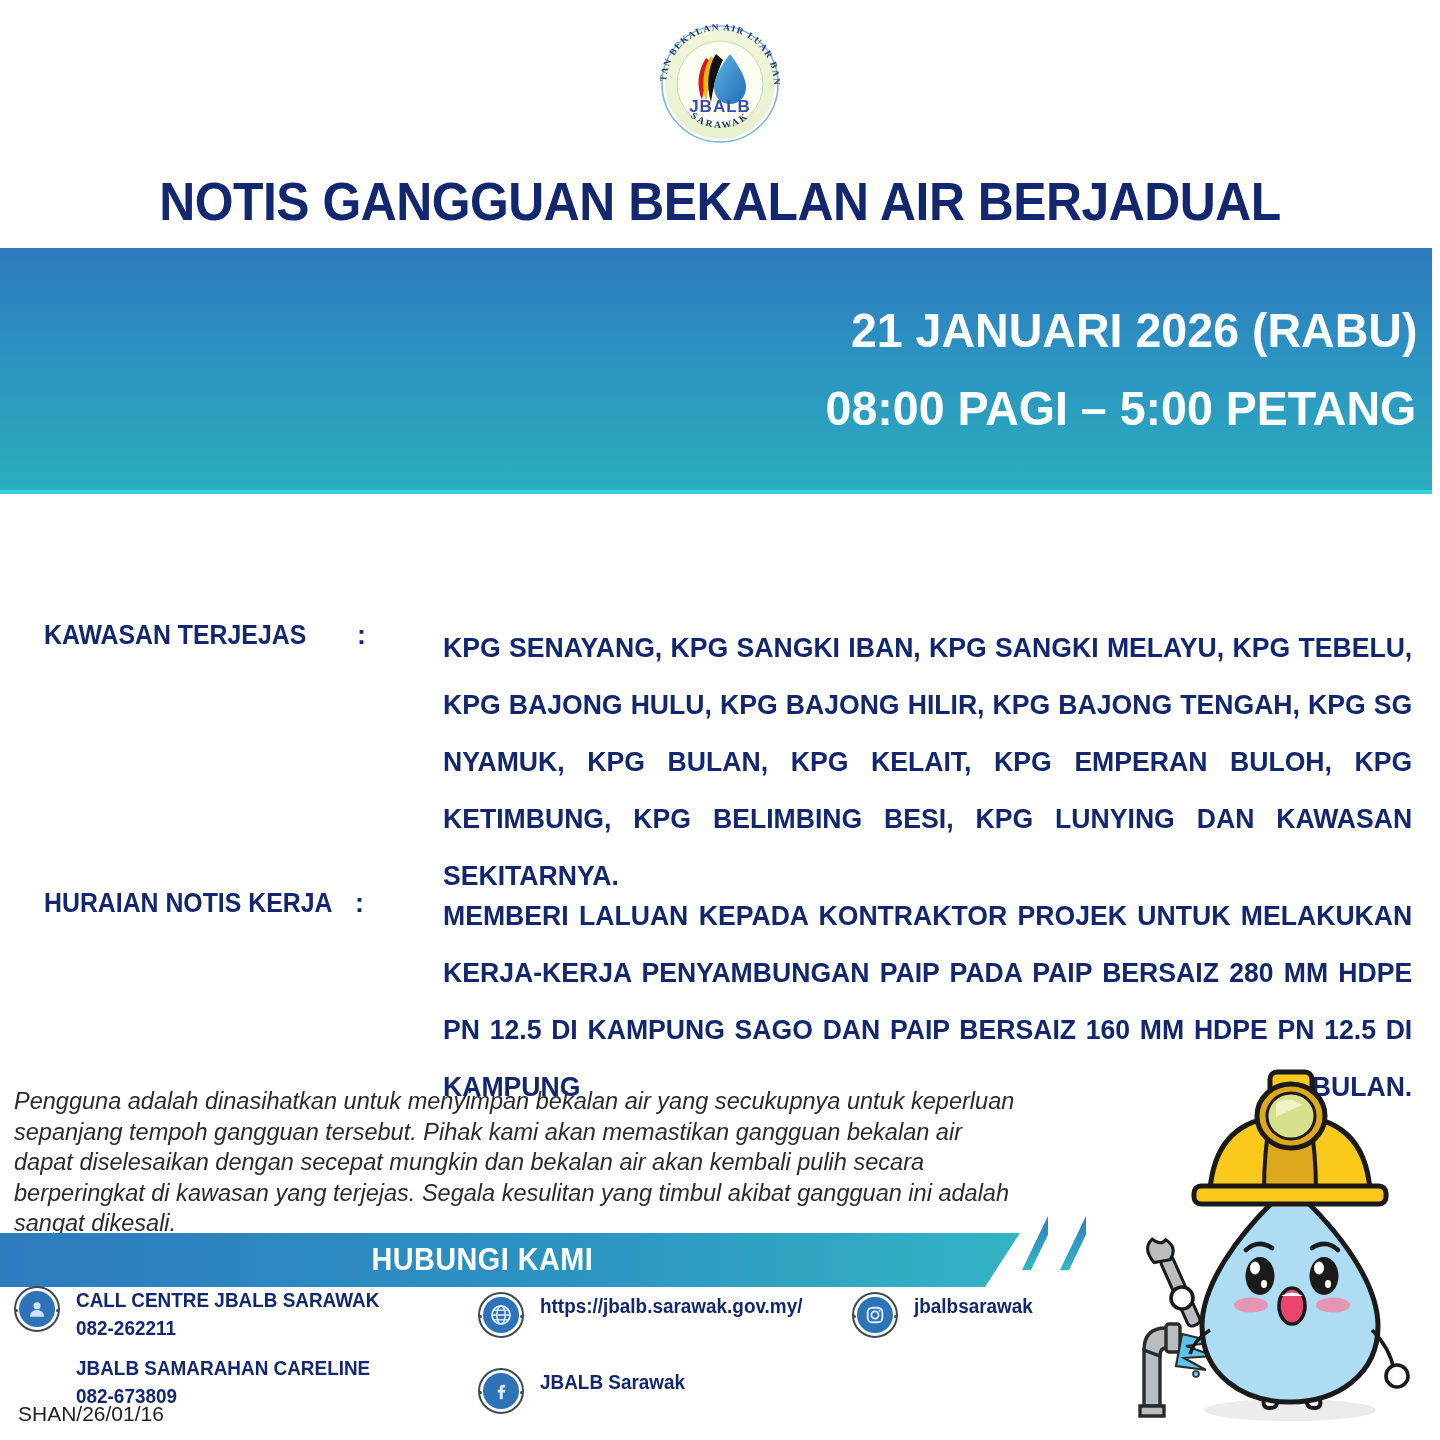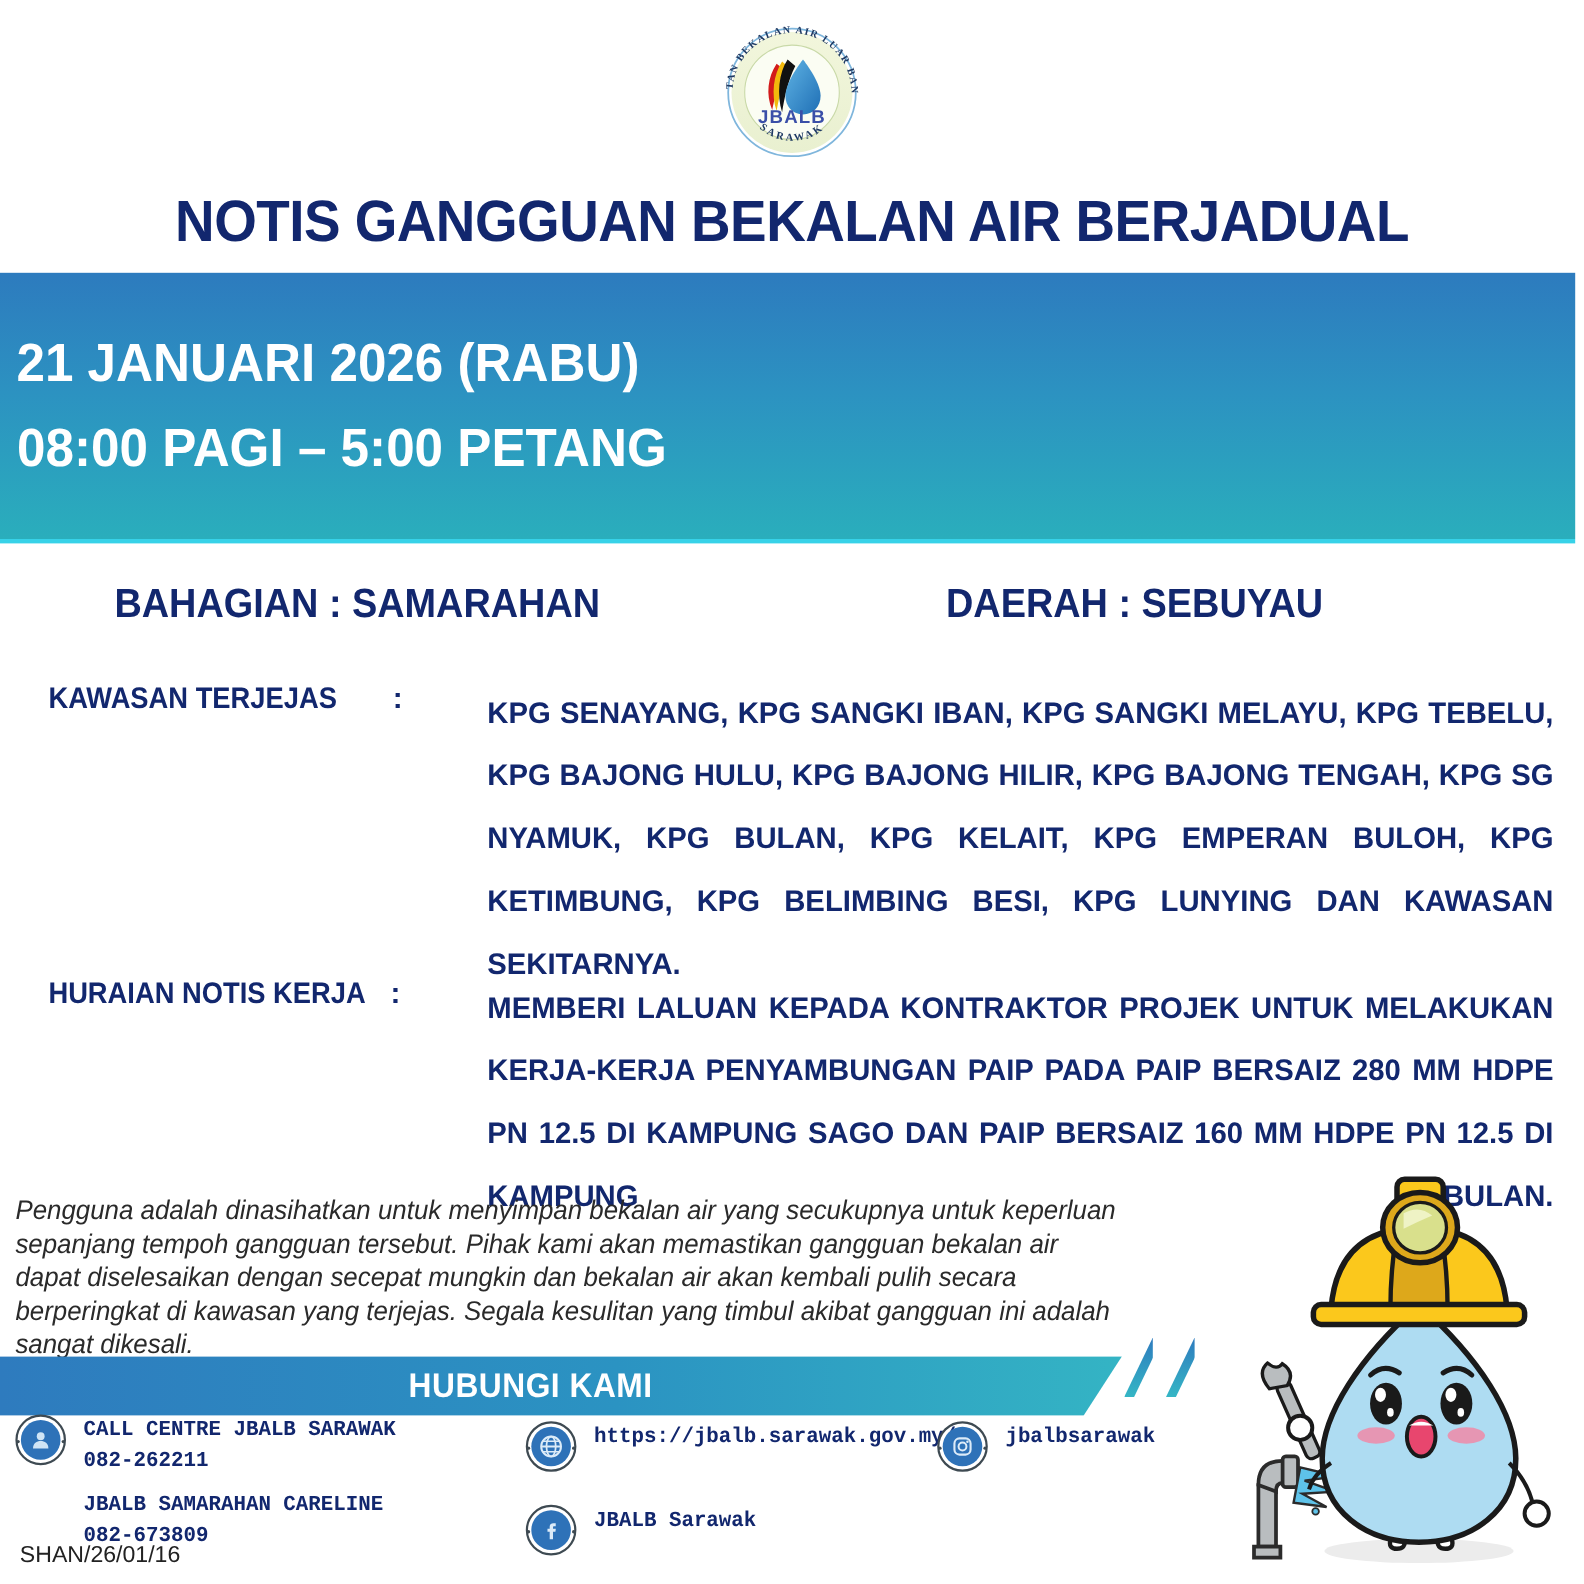"21 JANUARI 2026 (RABU)" .date-banner { align-items: flex-start -> flex-end }
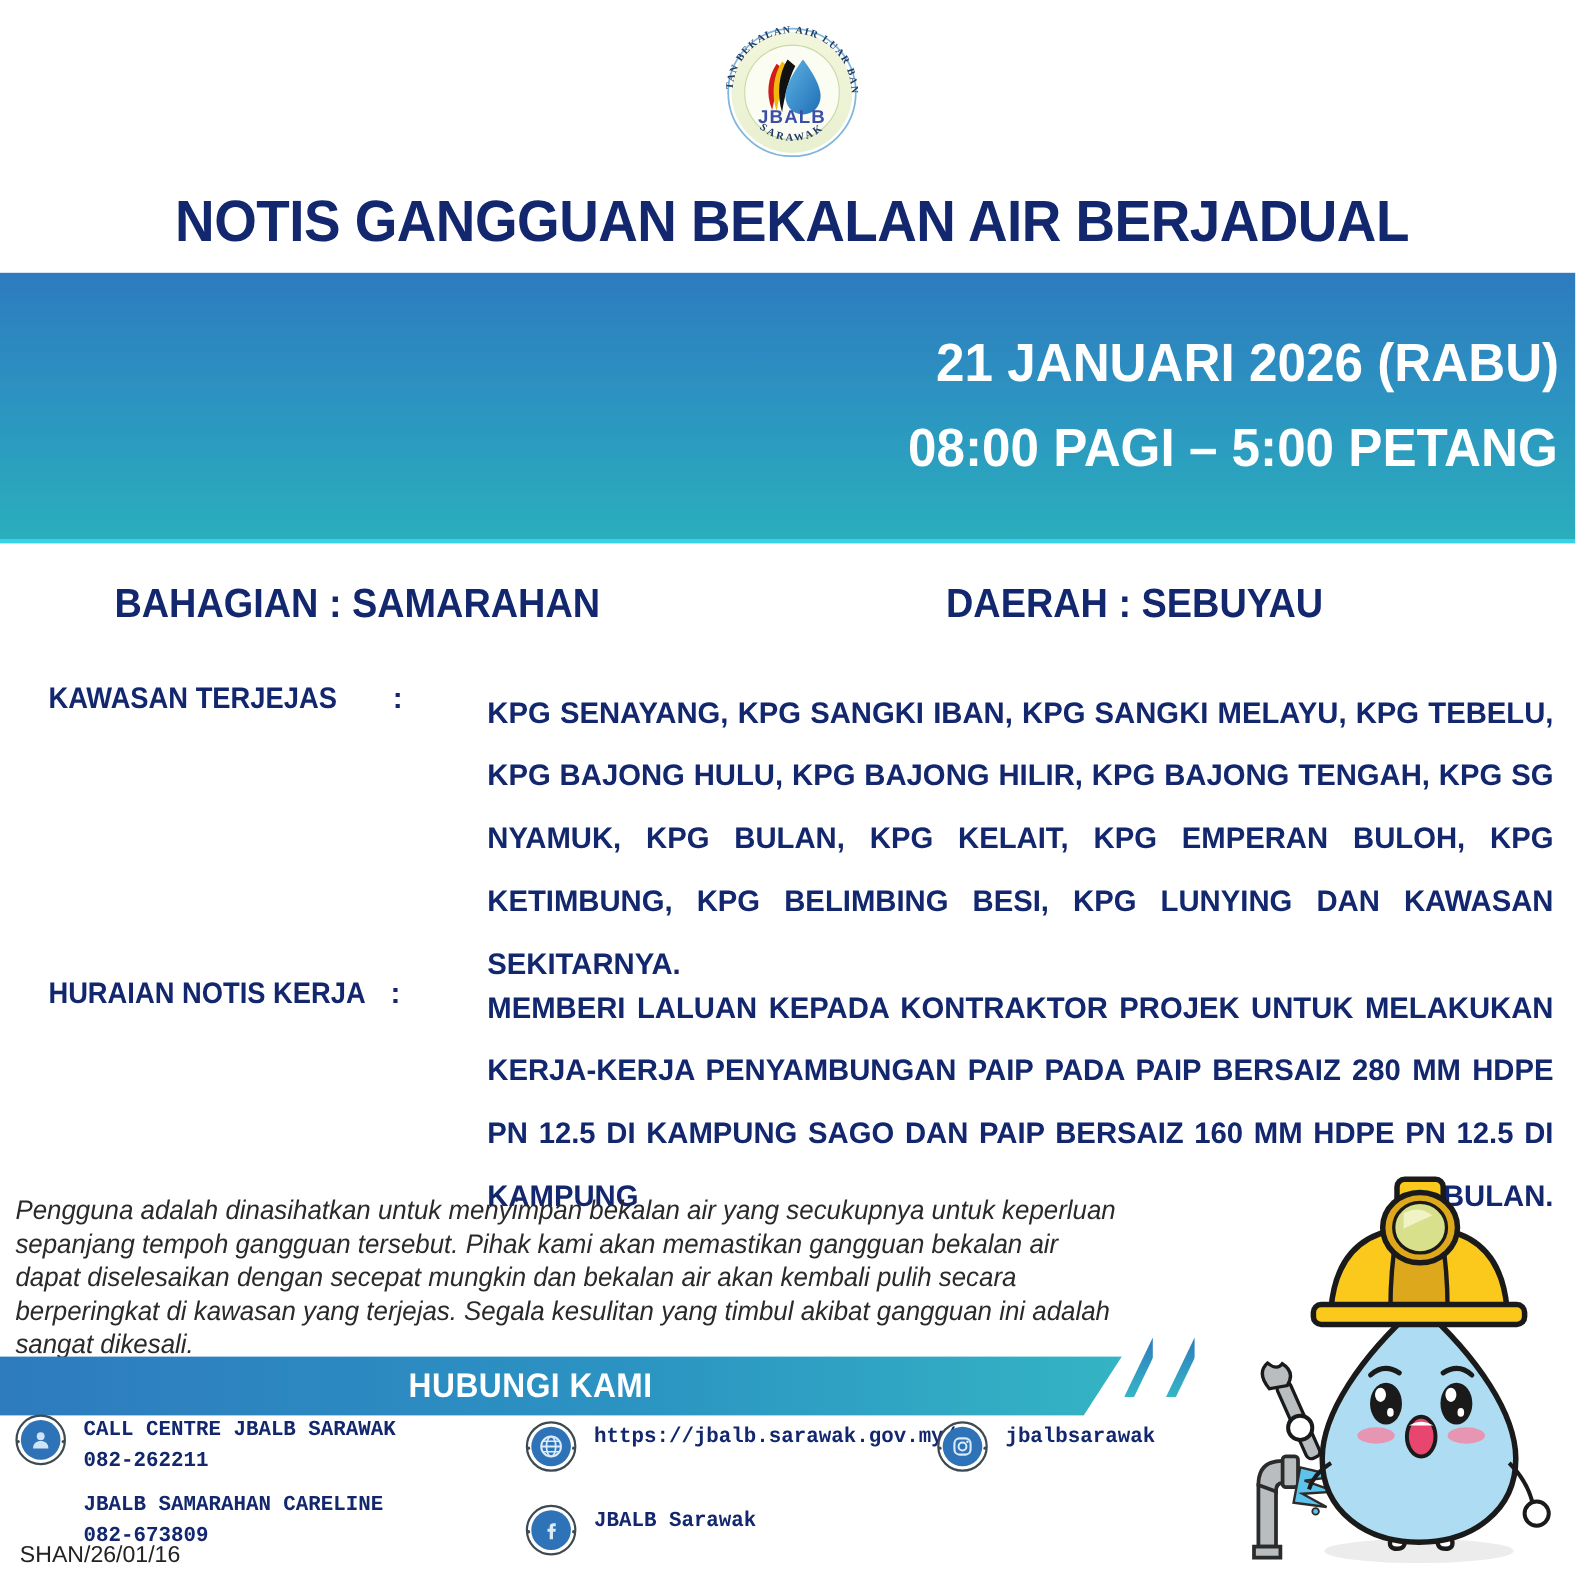"BAHAGIAN : SAMARAHAN" div.region-row { html: <div> <div>BAHAGIAN : SAMARAHAN</div> <div>DAERAH : SEBUYAU</div> </div> -> none }
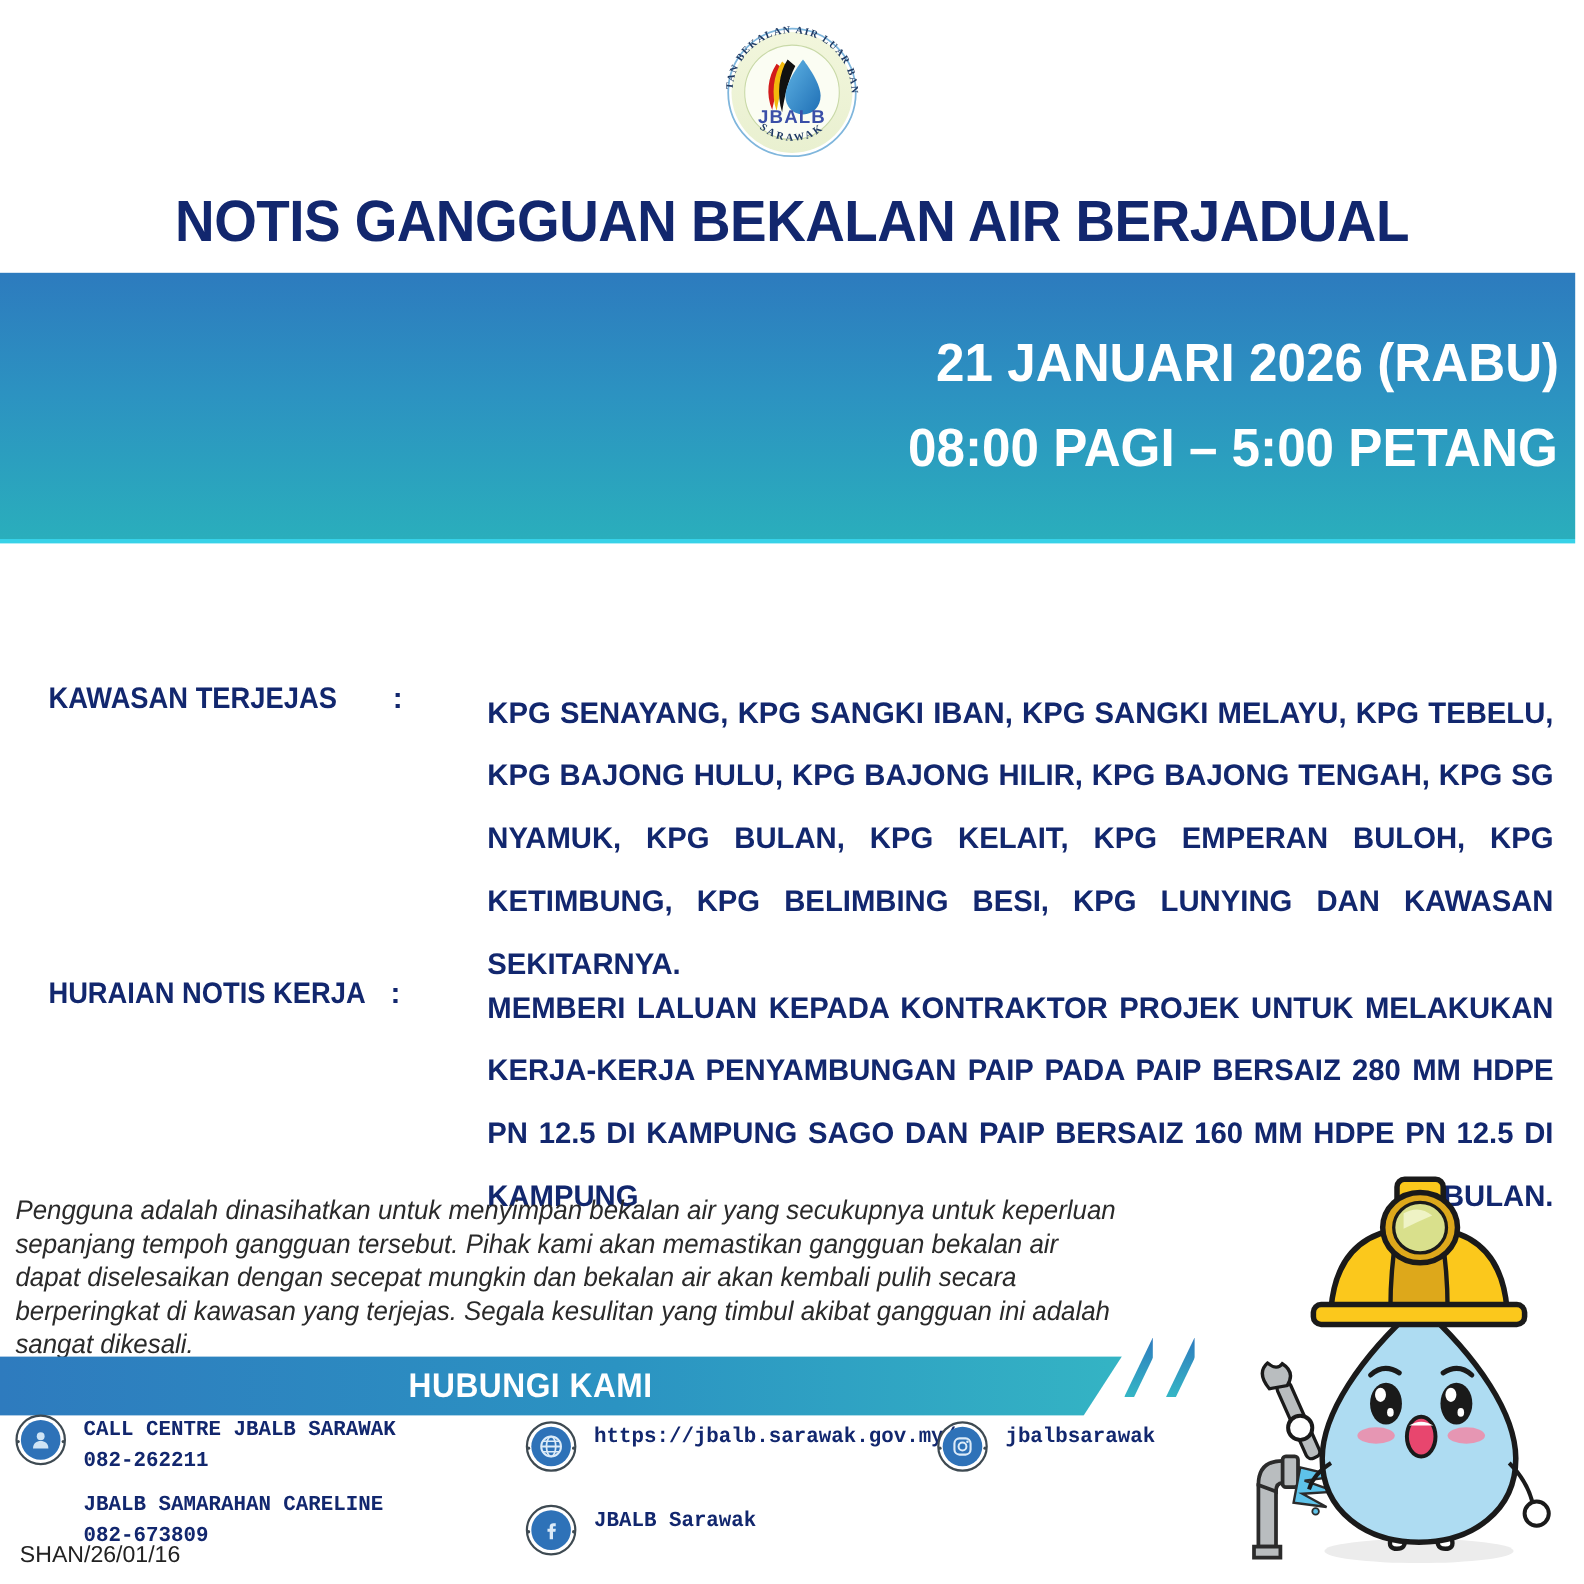"CALL CENTRE JBALB SARAWAK" .citem { font-family: Liberation Mono, monospace -> none }
